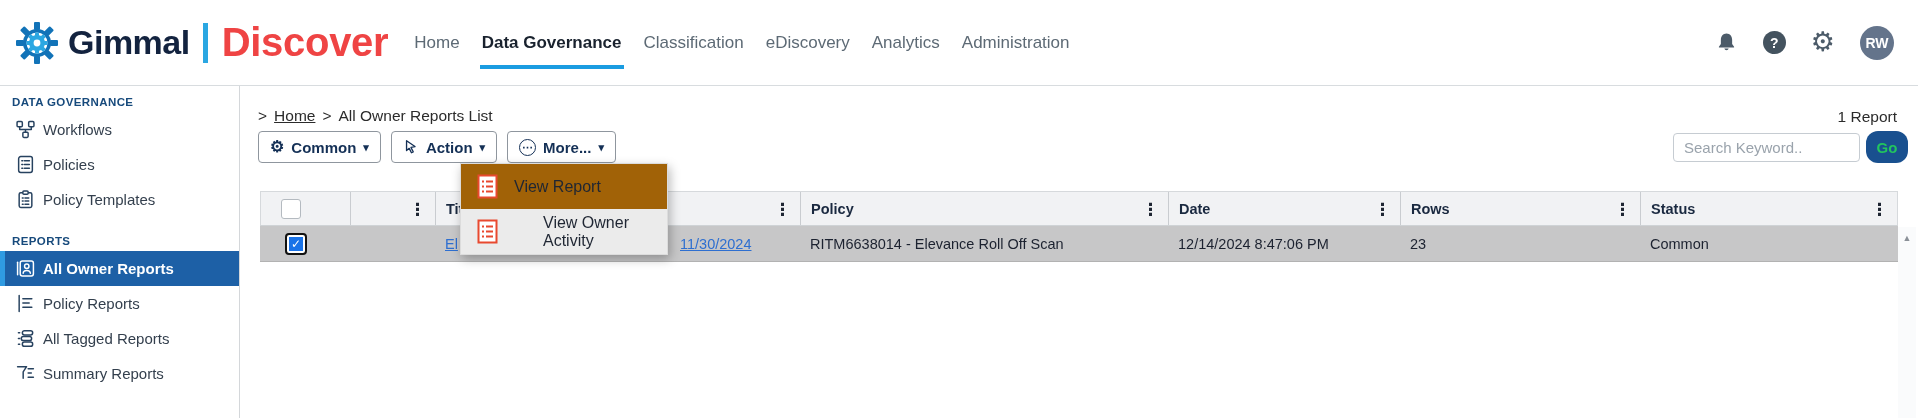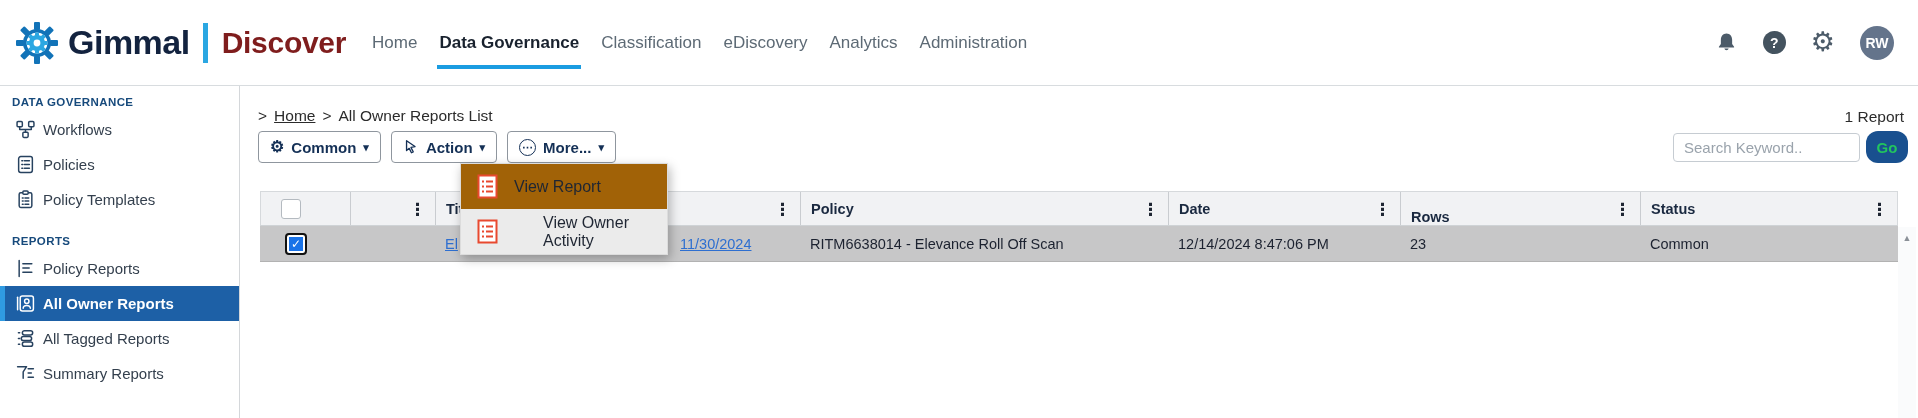"Discover" .product { color: #7f1d1d -> #ef4444; font-size: 30px -> 40px }
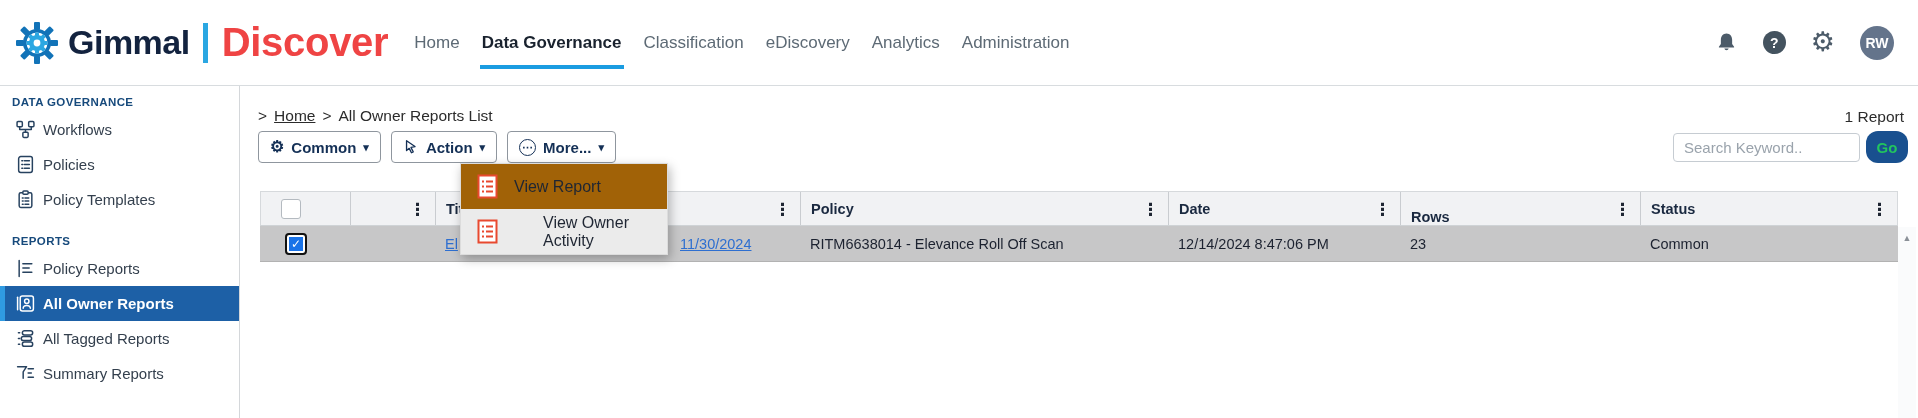"1 Report" .report-count { right: 14px -> 21px }
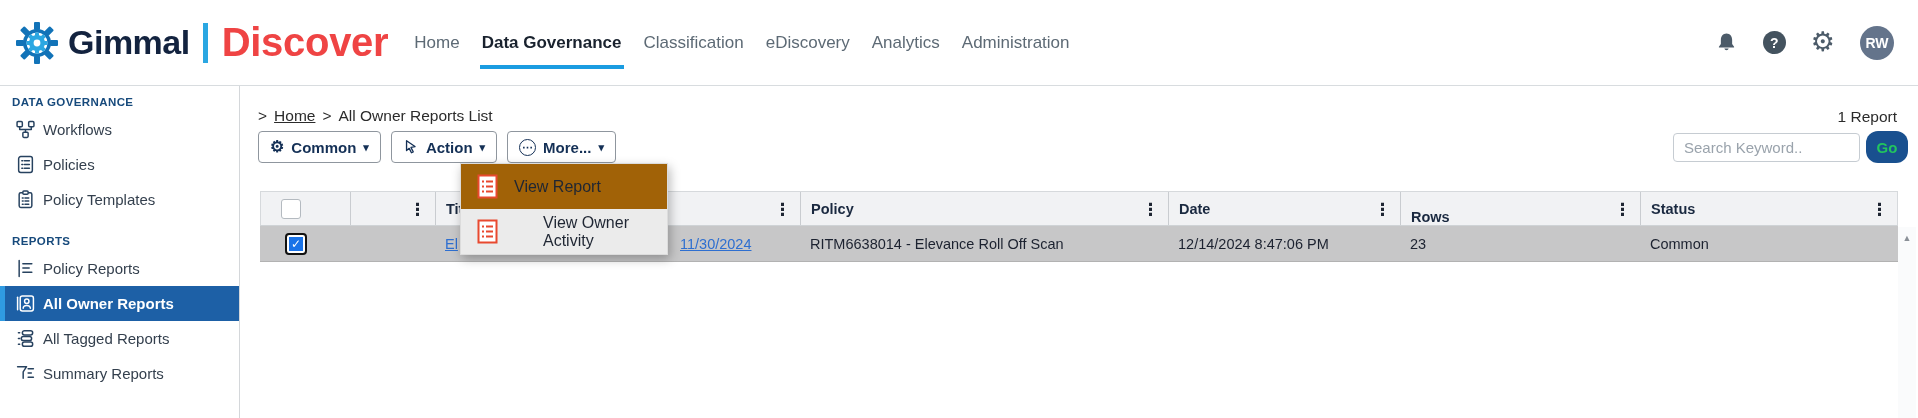"Rows" .c5 { align-items: flex-end -> none }
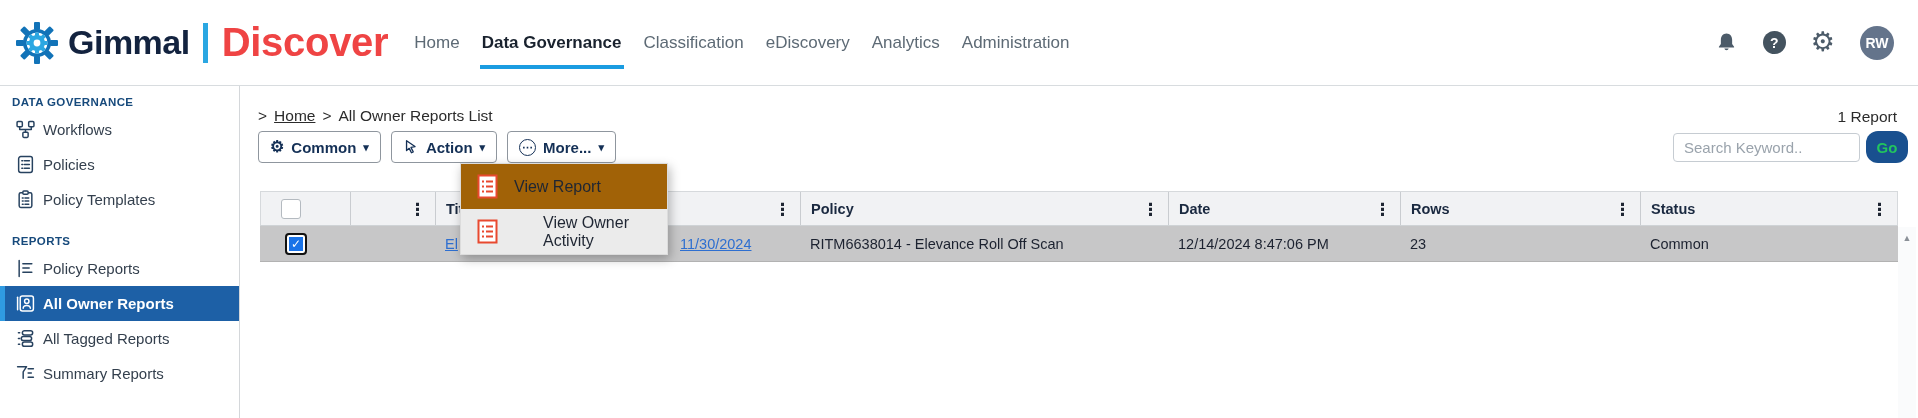"Policy Reports" div.side-item { order: before "All Owner Reports" -> after "All Owner Reports" }
